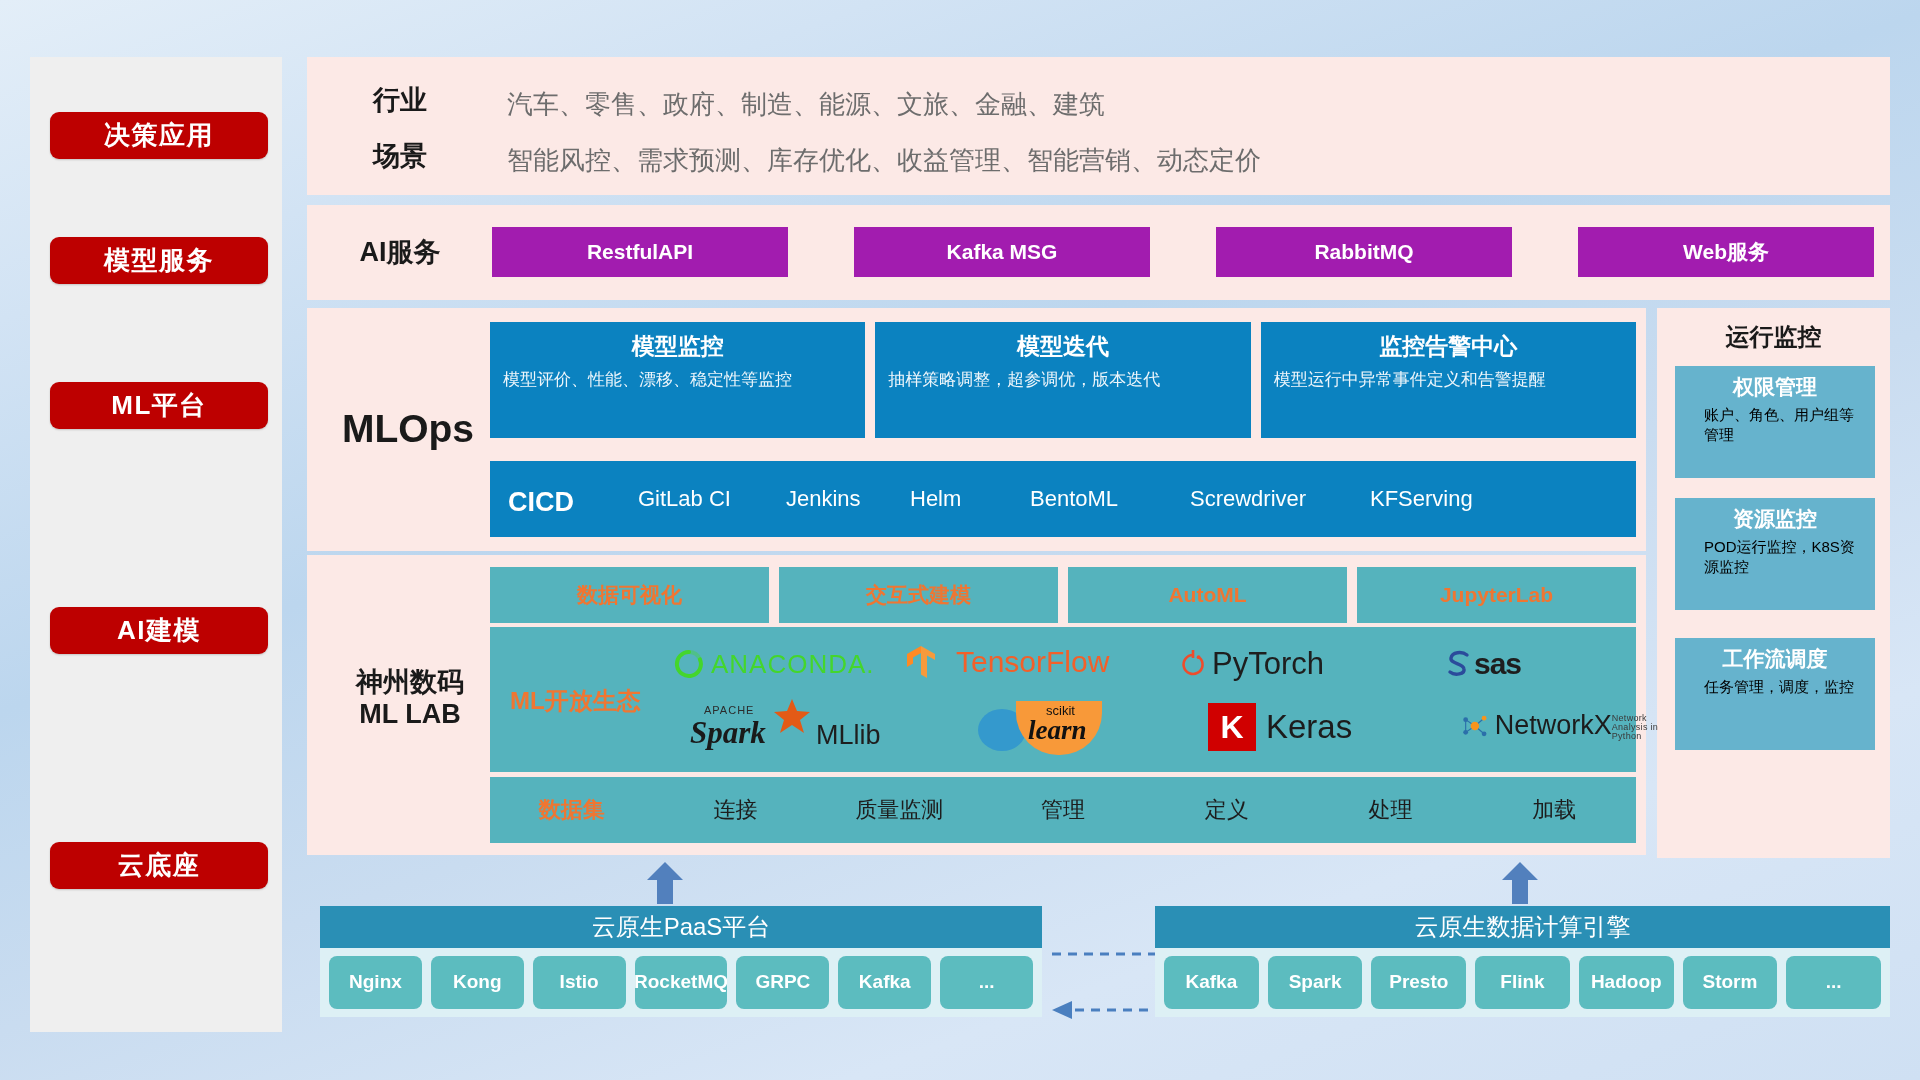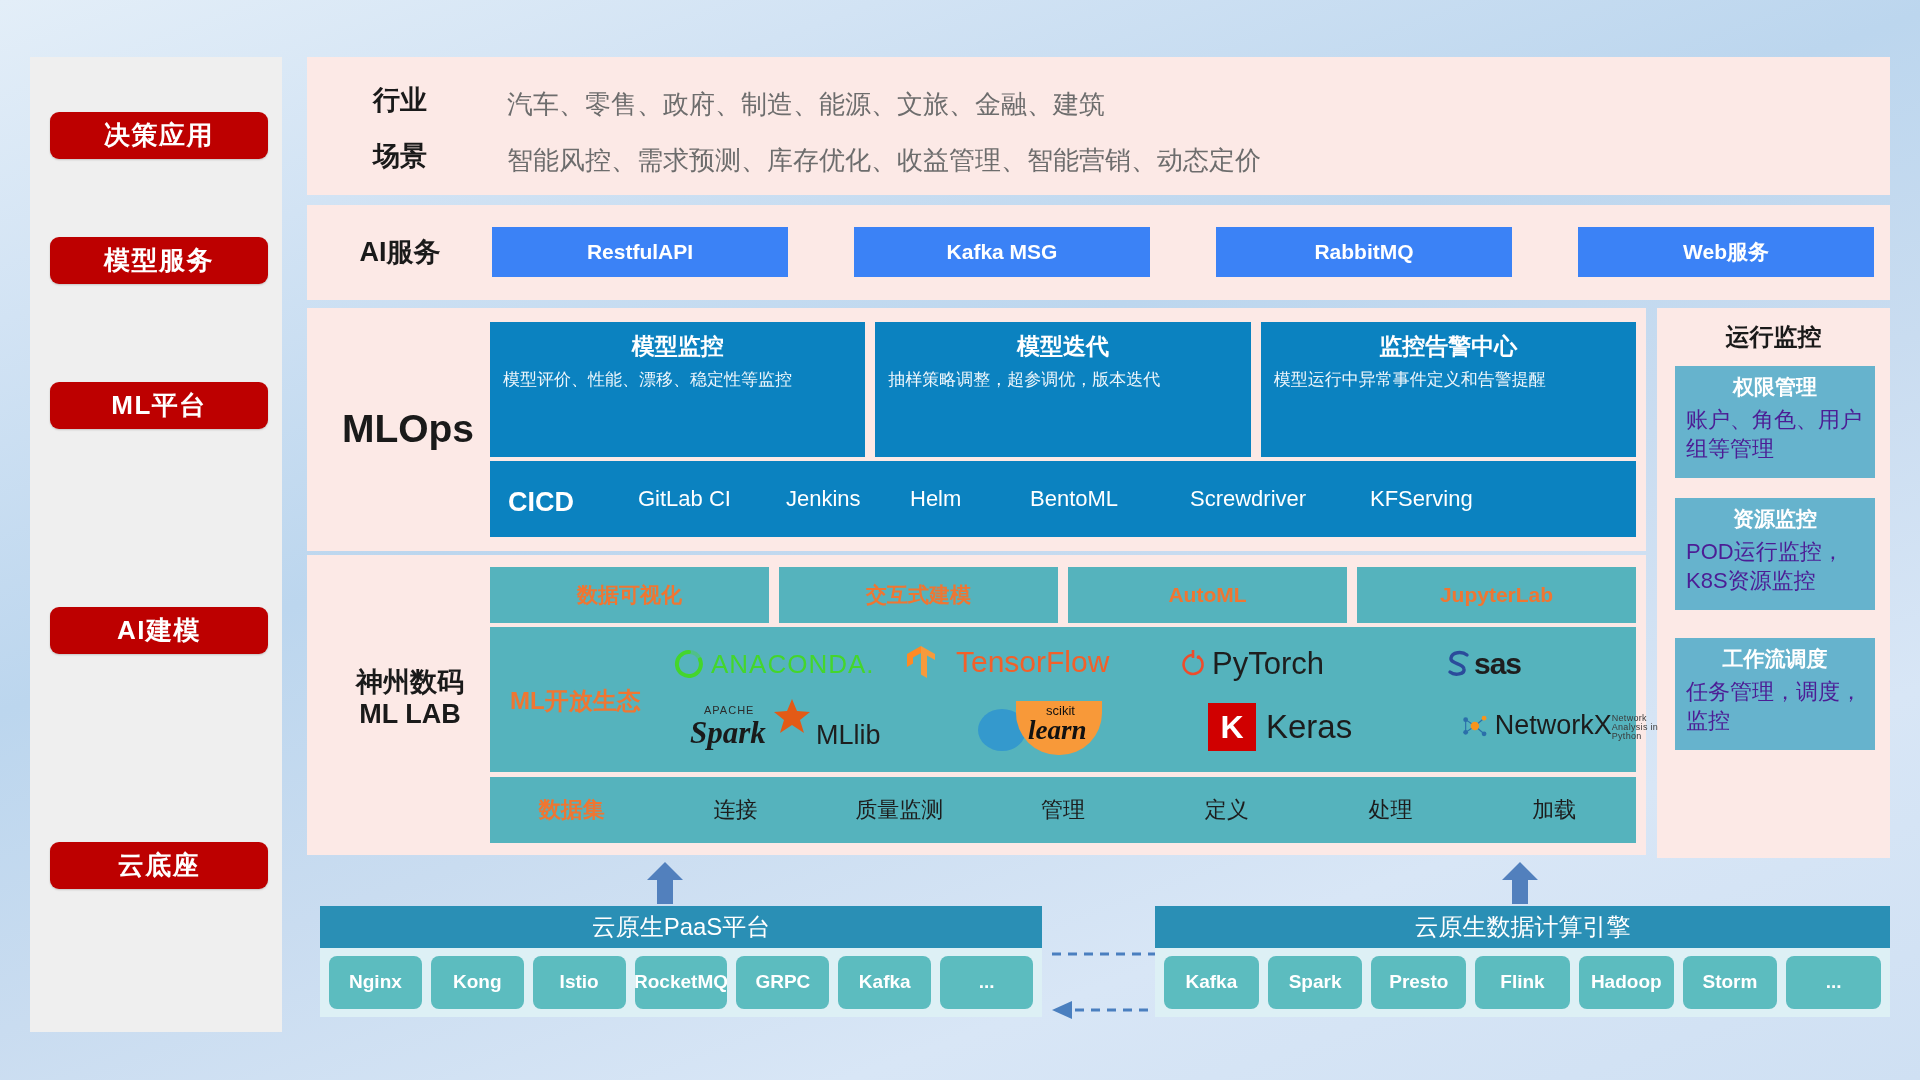"RestfulAPI" .svc-box { background: #3b82f6 -> #a21caf }
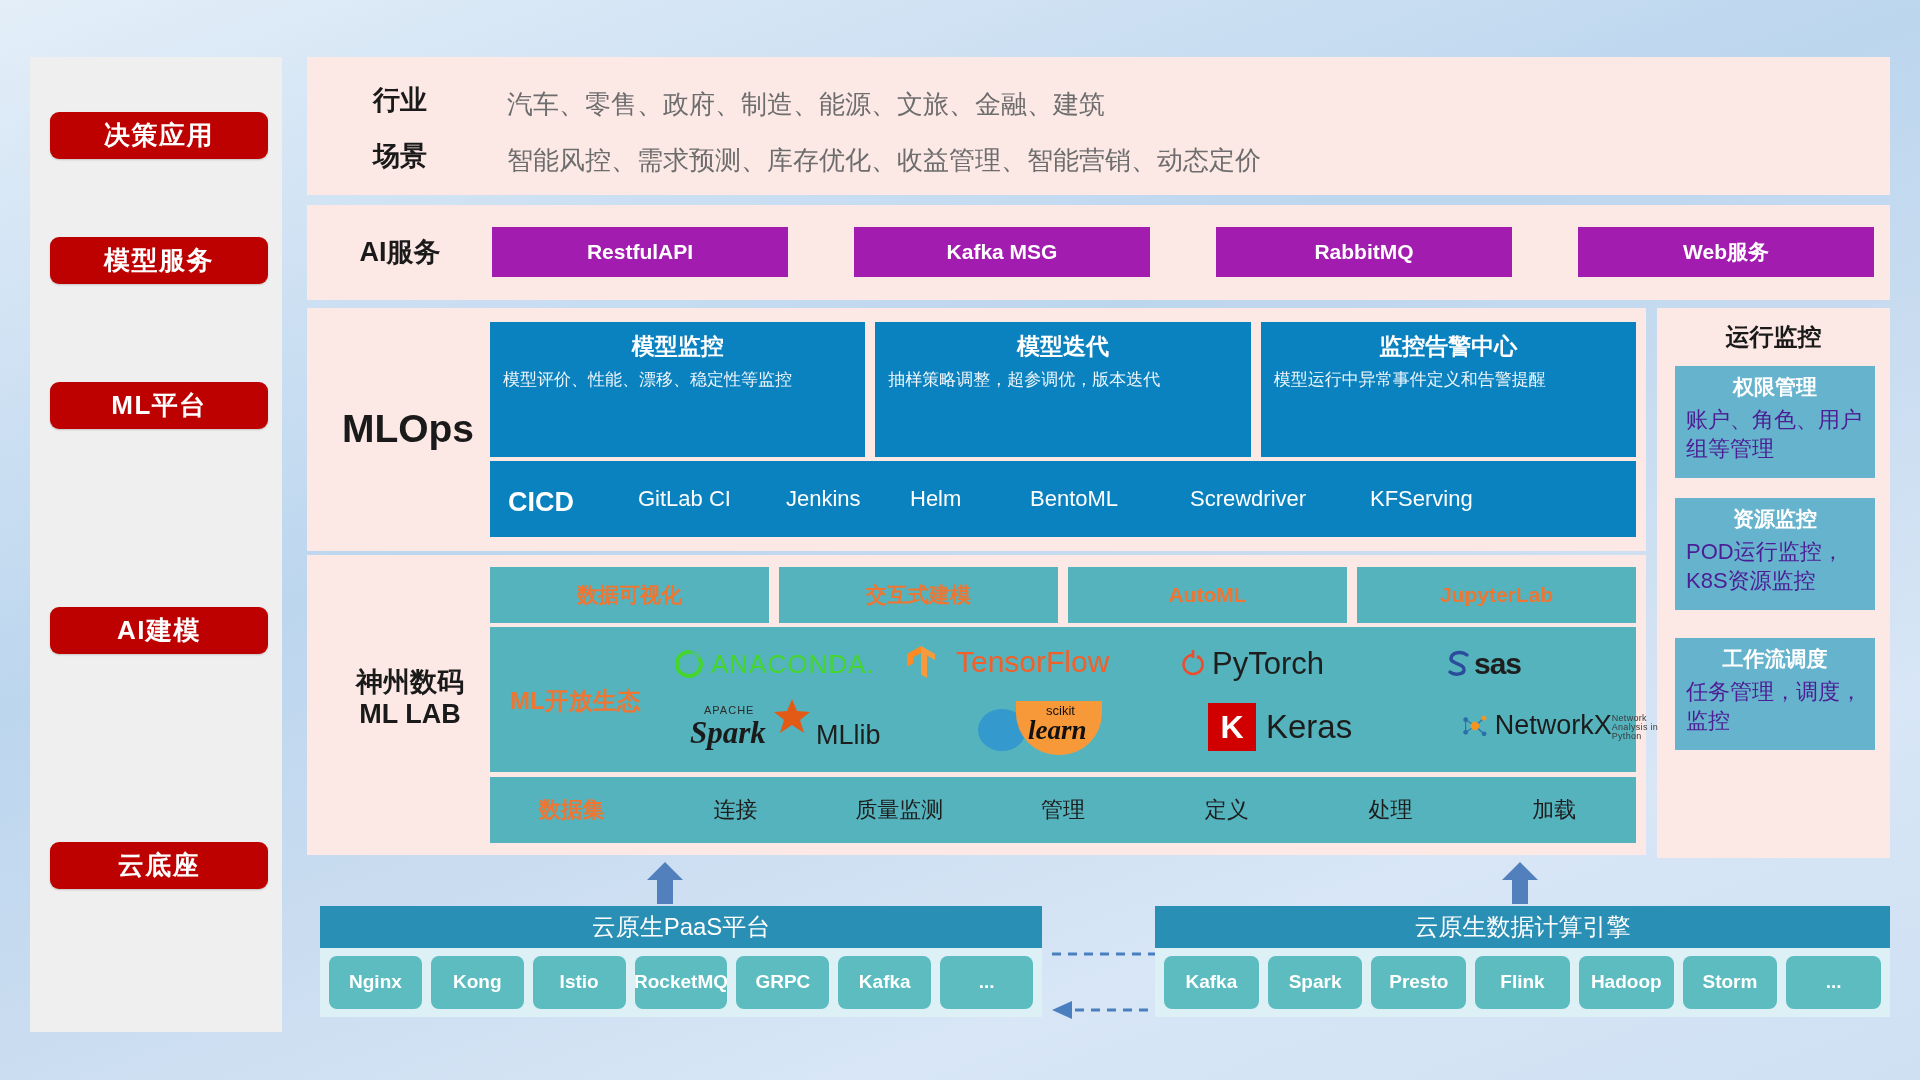"模型监控" #mlops-top { height: 135px -> 116px }
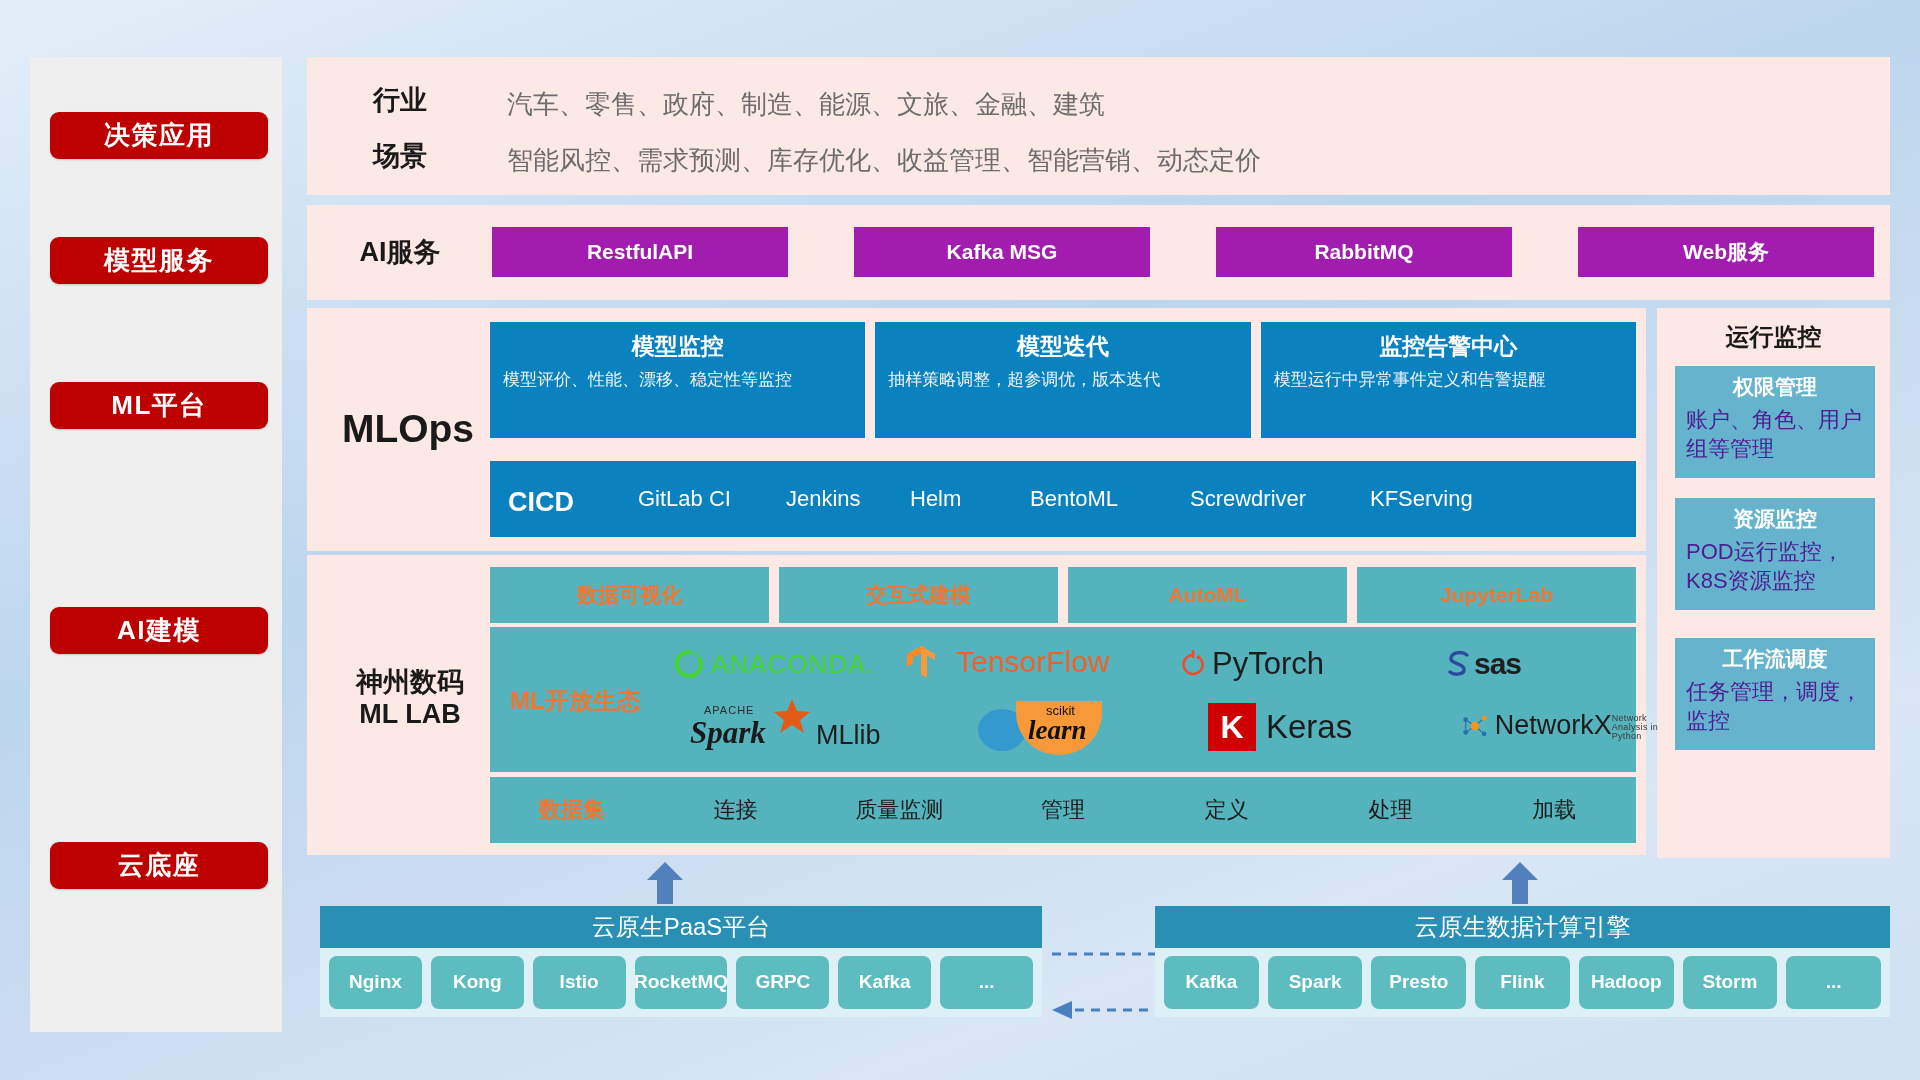"账户、角色、用户组等管理" .mon-card p { color: #4c1d95 -> #000000; font-size: 22px -> 15px; margin-left: none -> 18px }
